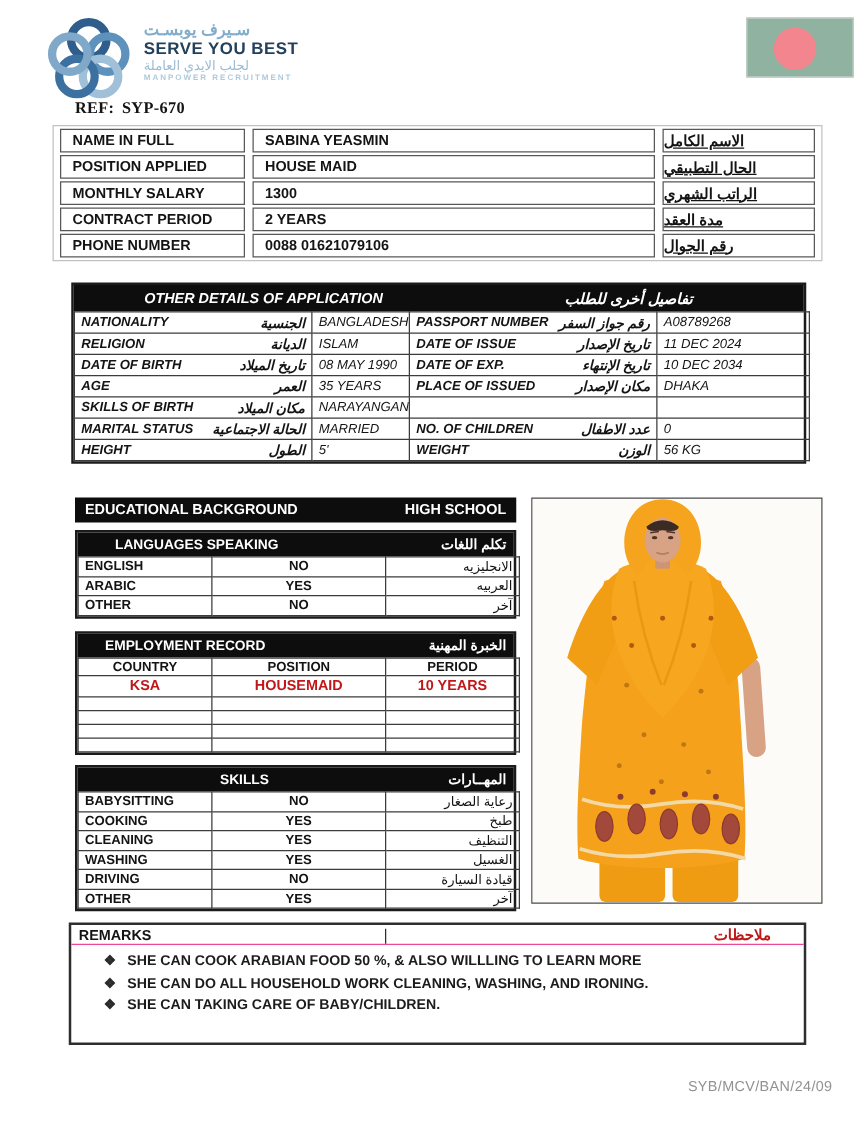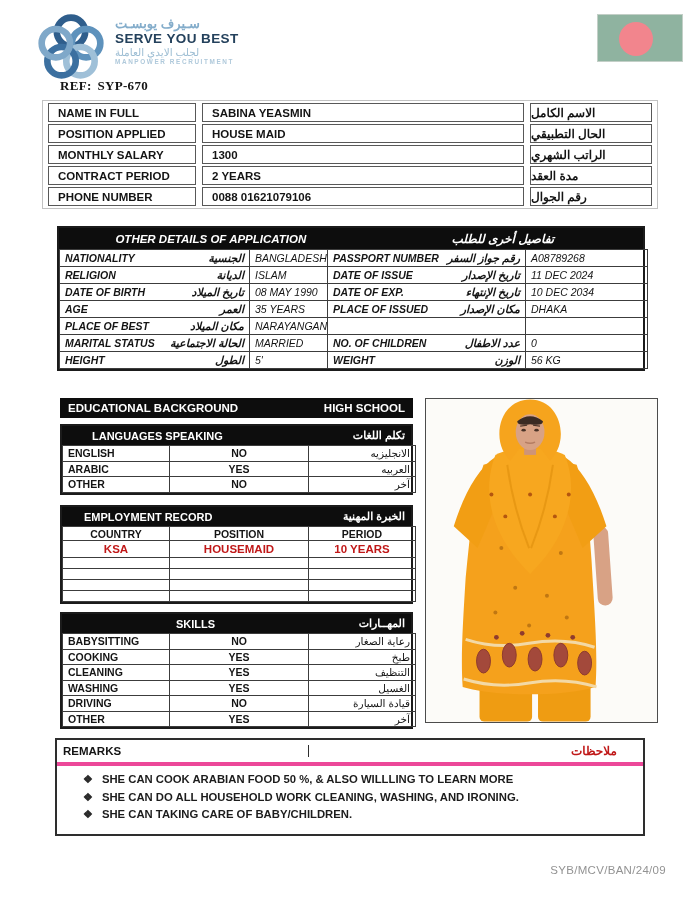"الاسم الكامل" .app-ar { text-decoration: none -> underline }
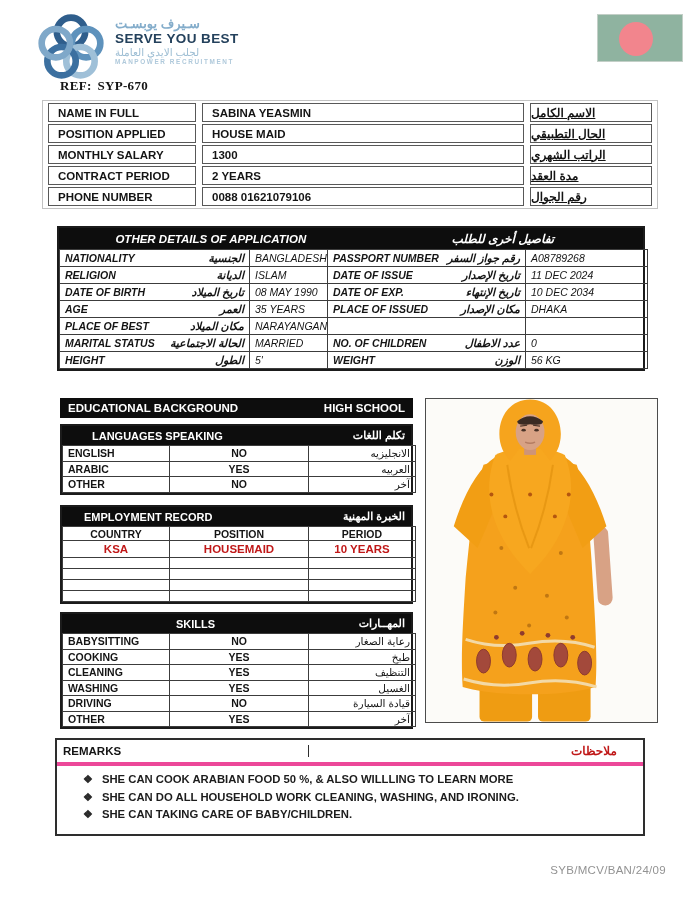"PLACE OF BEST" span.en { text: PLACE OF BEST -> SKILLS OF BIRTH }
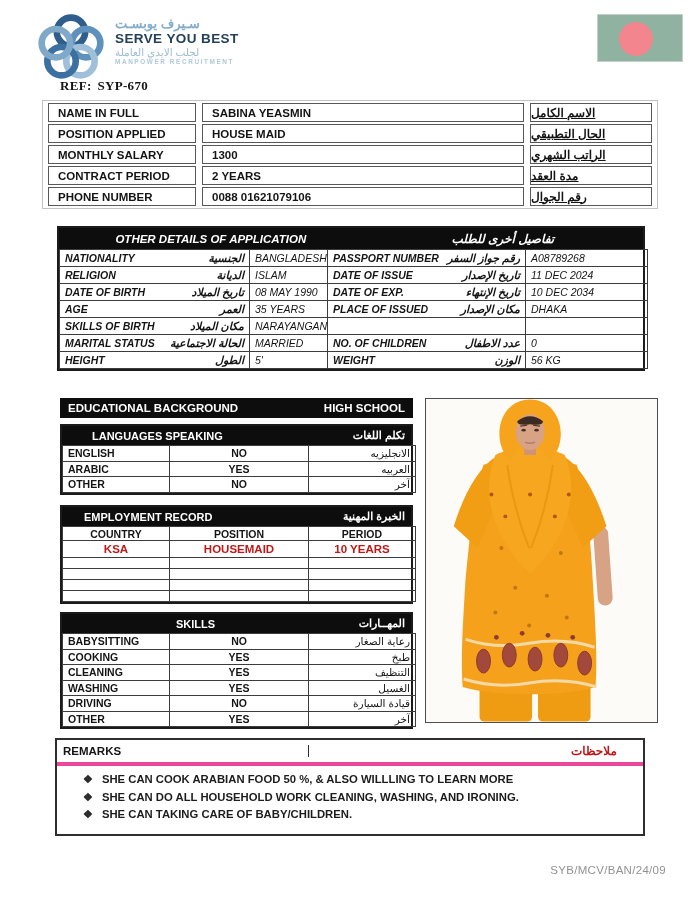"REMARKS" .rm-head { align-items: center -> flex-end; border-bottom: 4px solid #ec4899 -> 1px solid #ec4899; height: 26px -> 16px }
